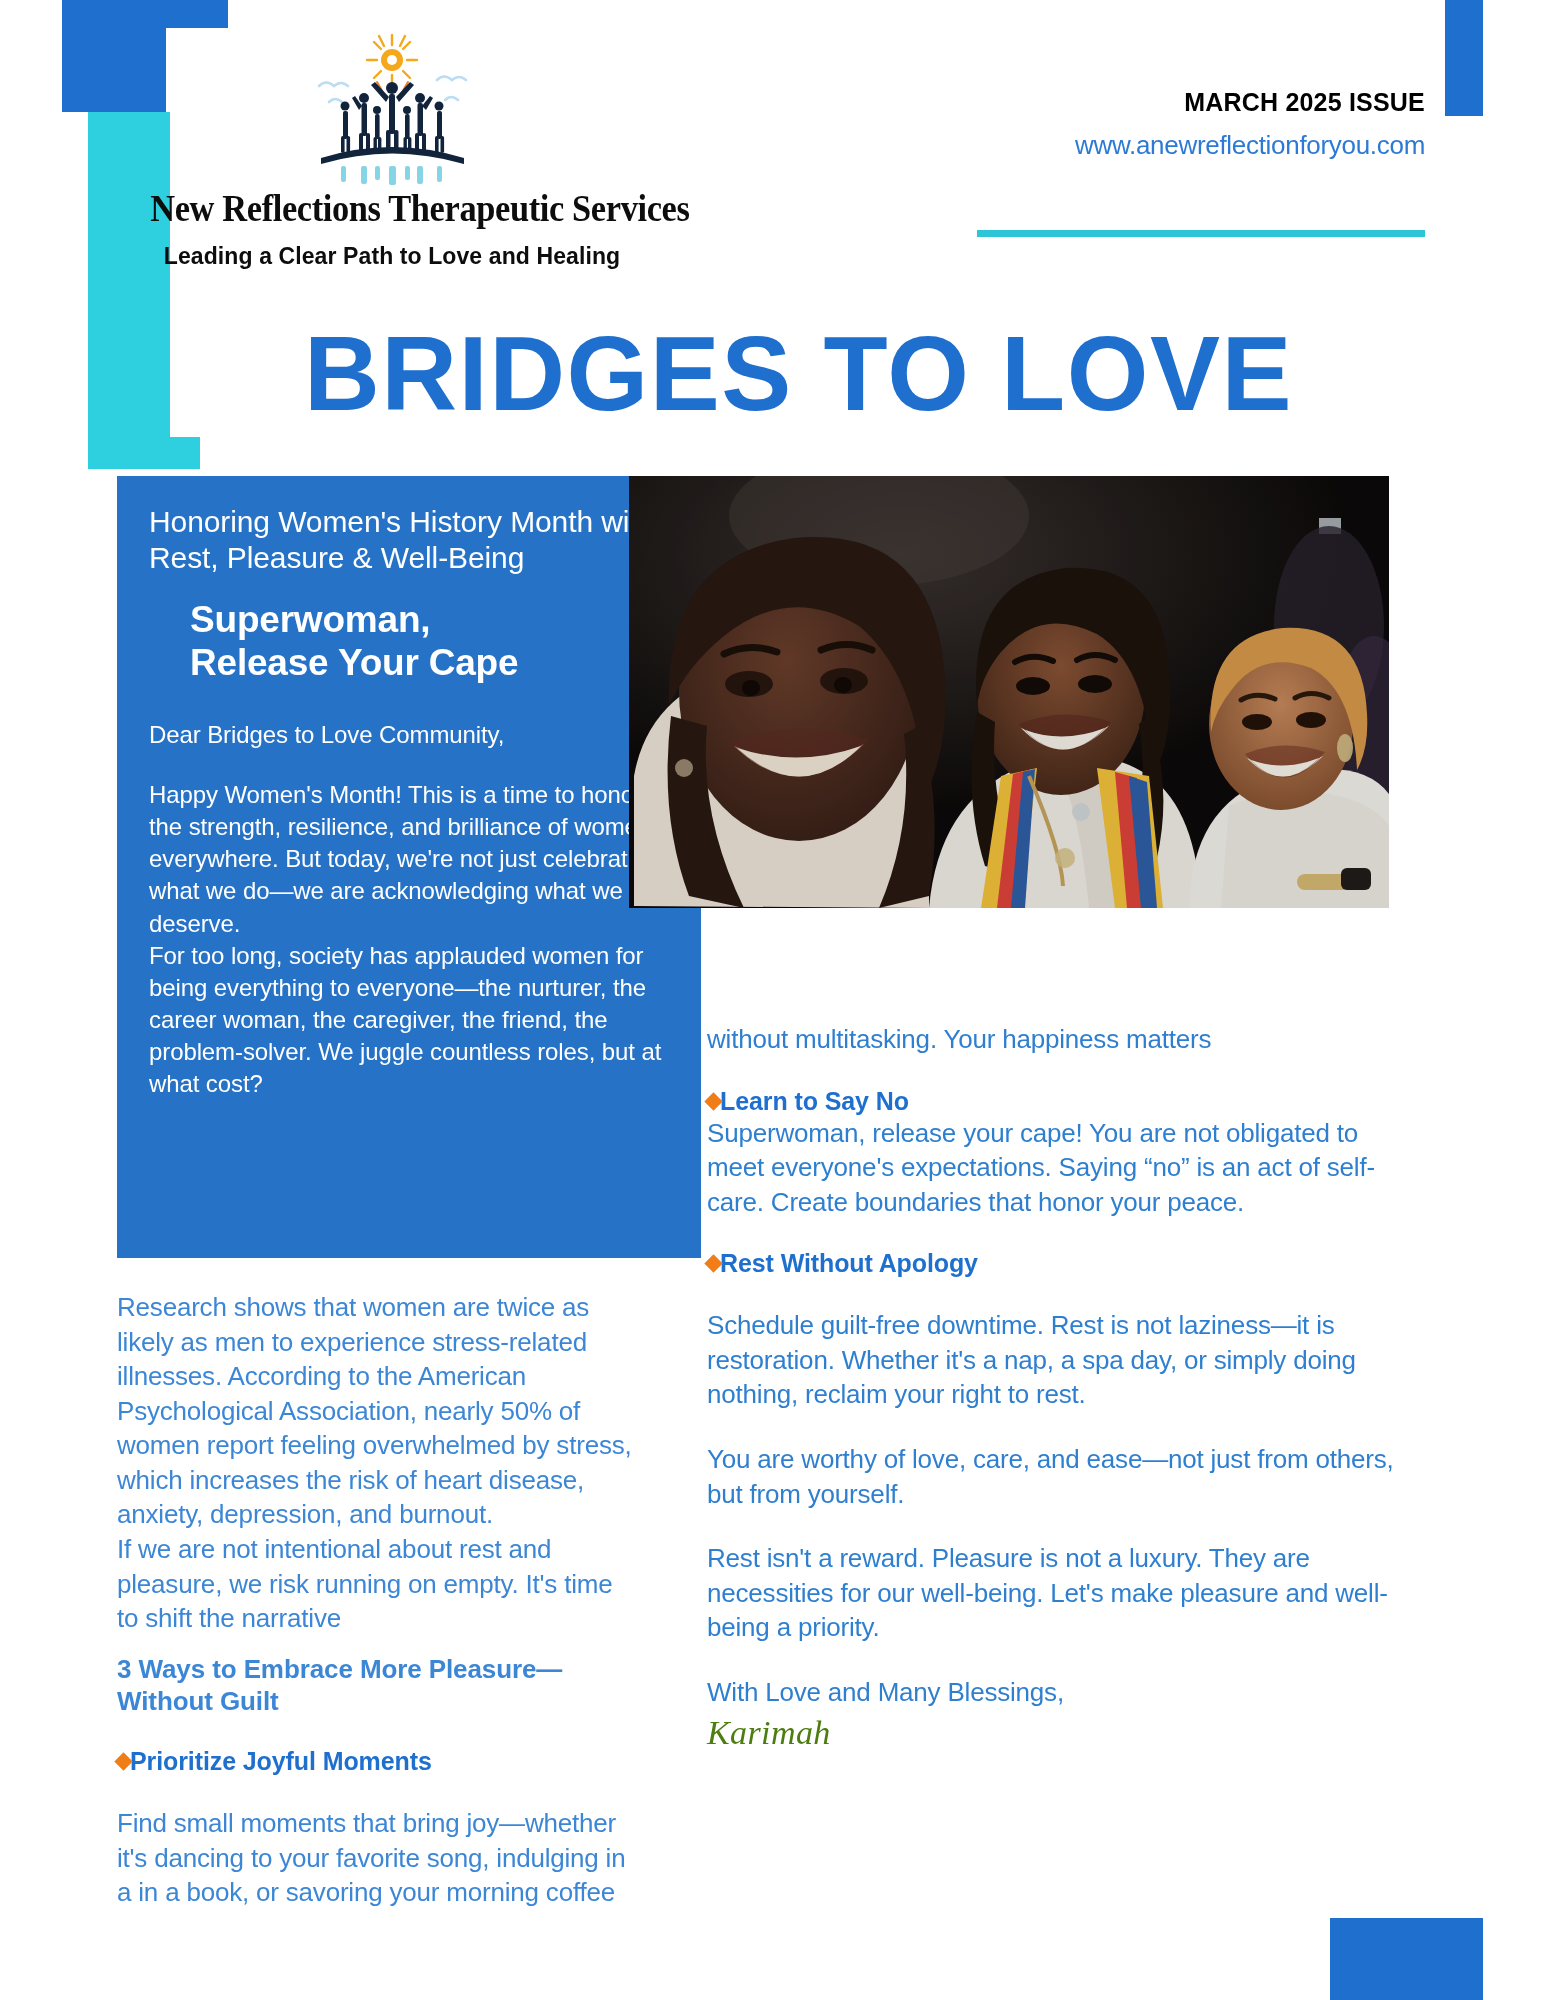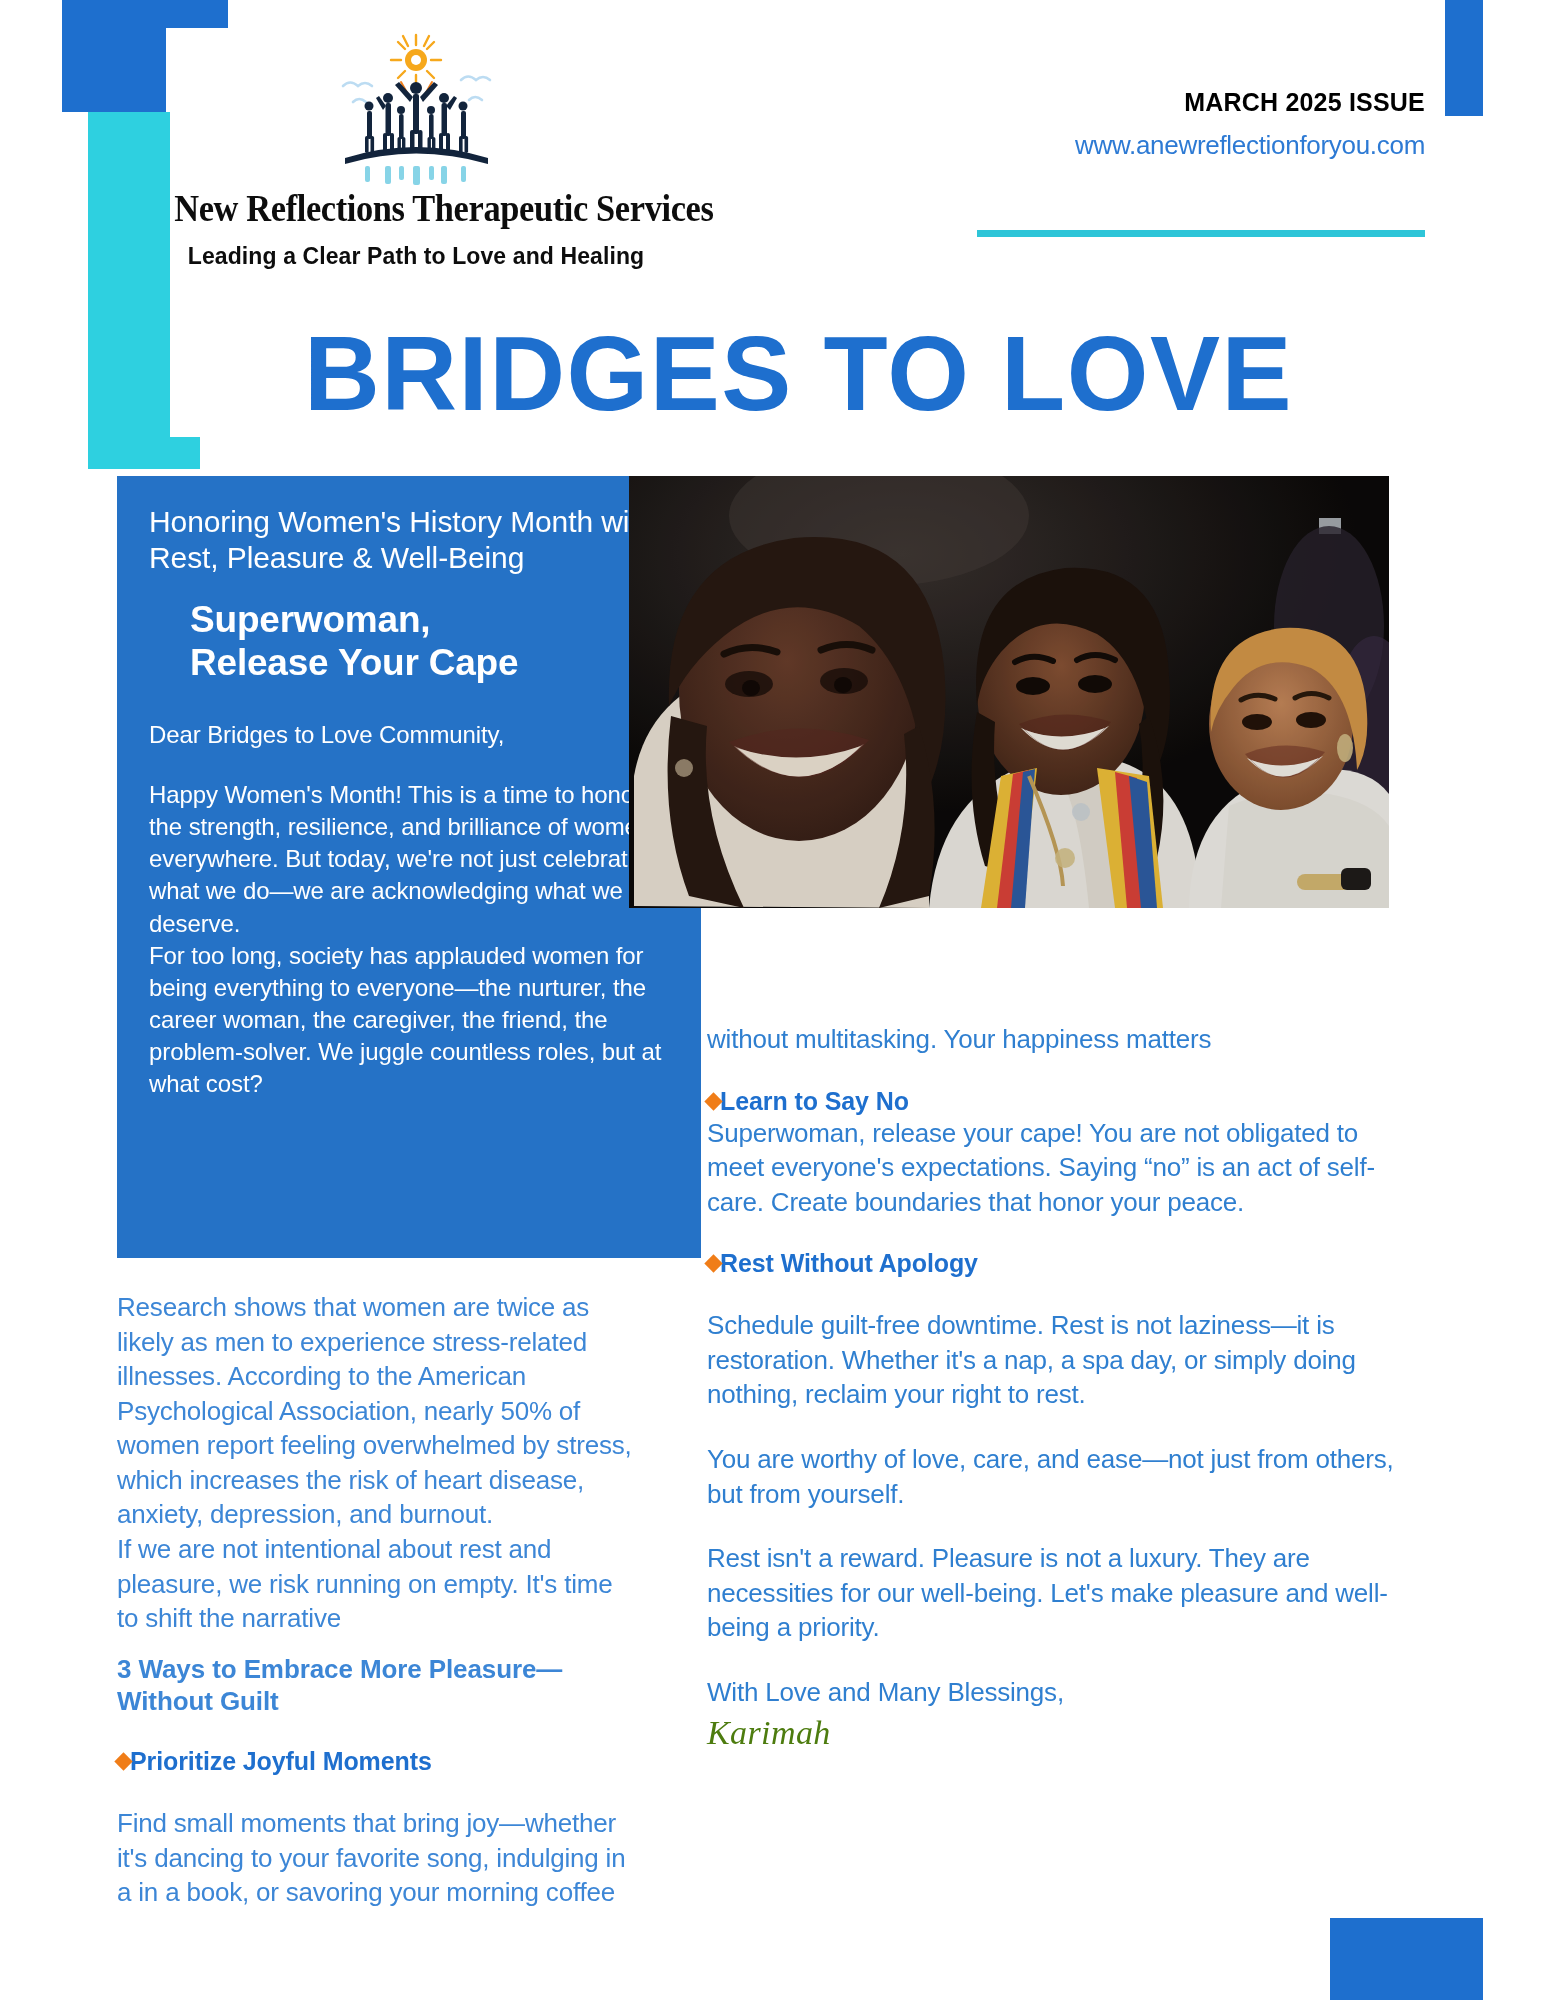"New Reflections Therapeutic Services" .logo-block { left: 156px -> 132px }
